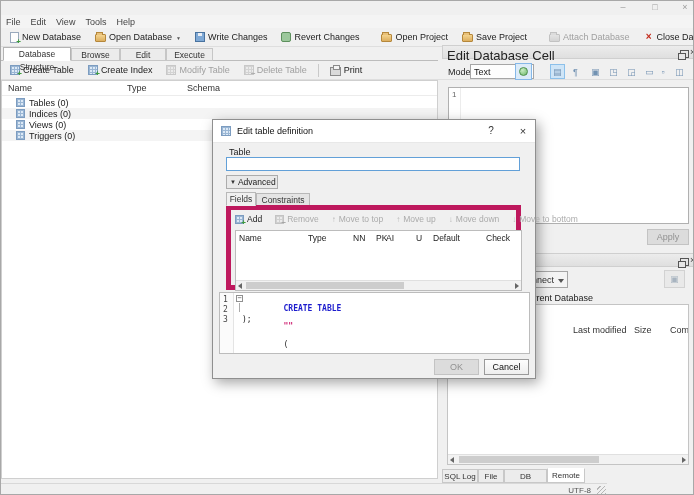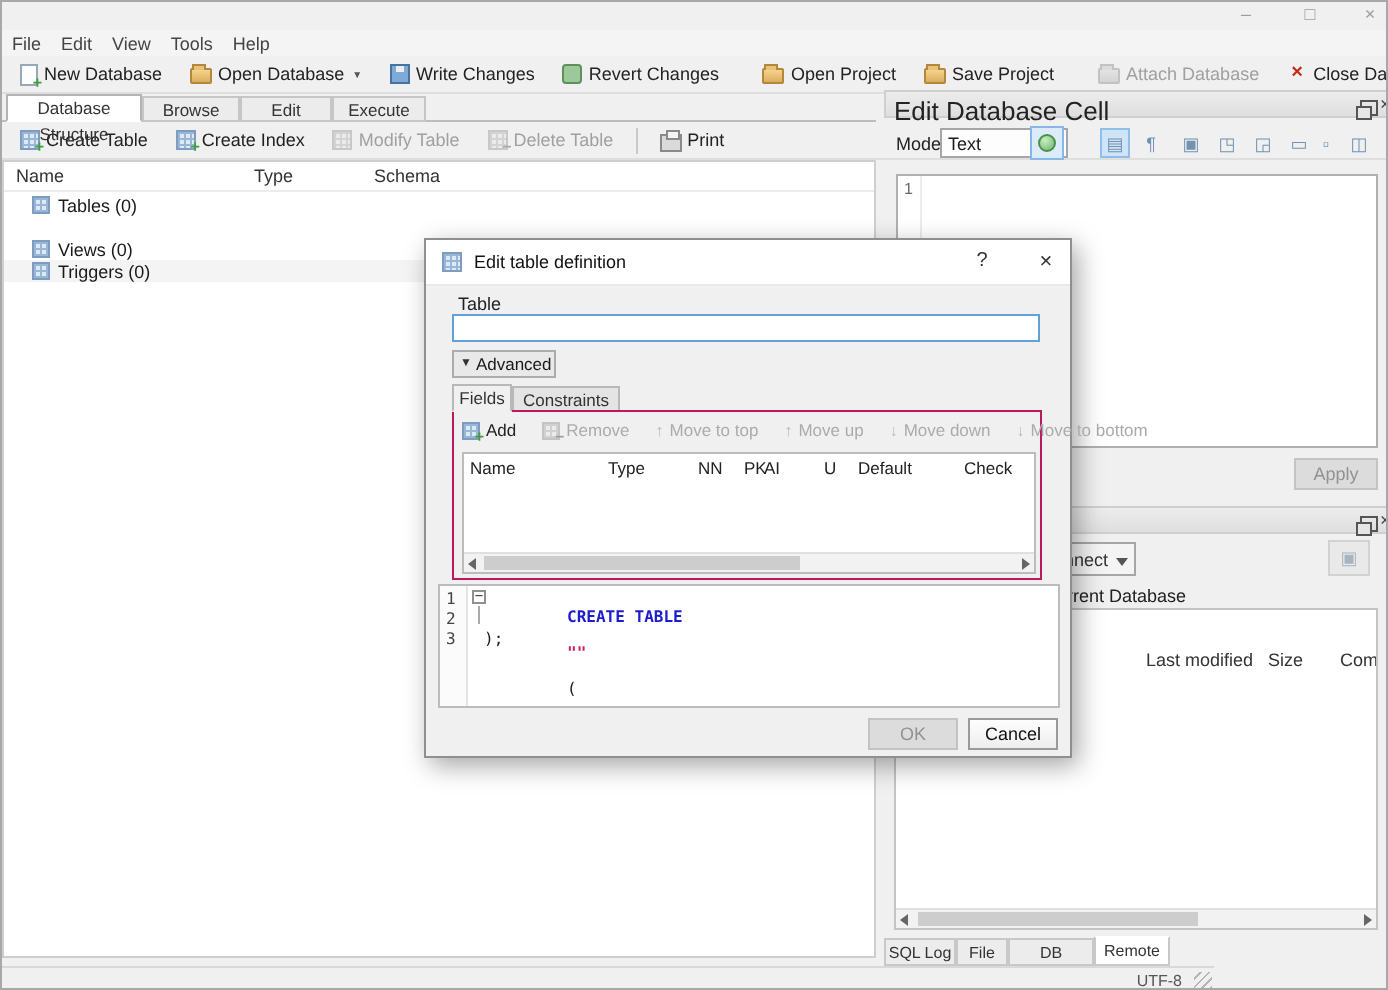"Indices (0)" div.tree-row { html: none -> <div> <span></span> <span>Indices (0)</span> </div> }
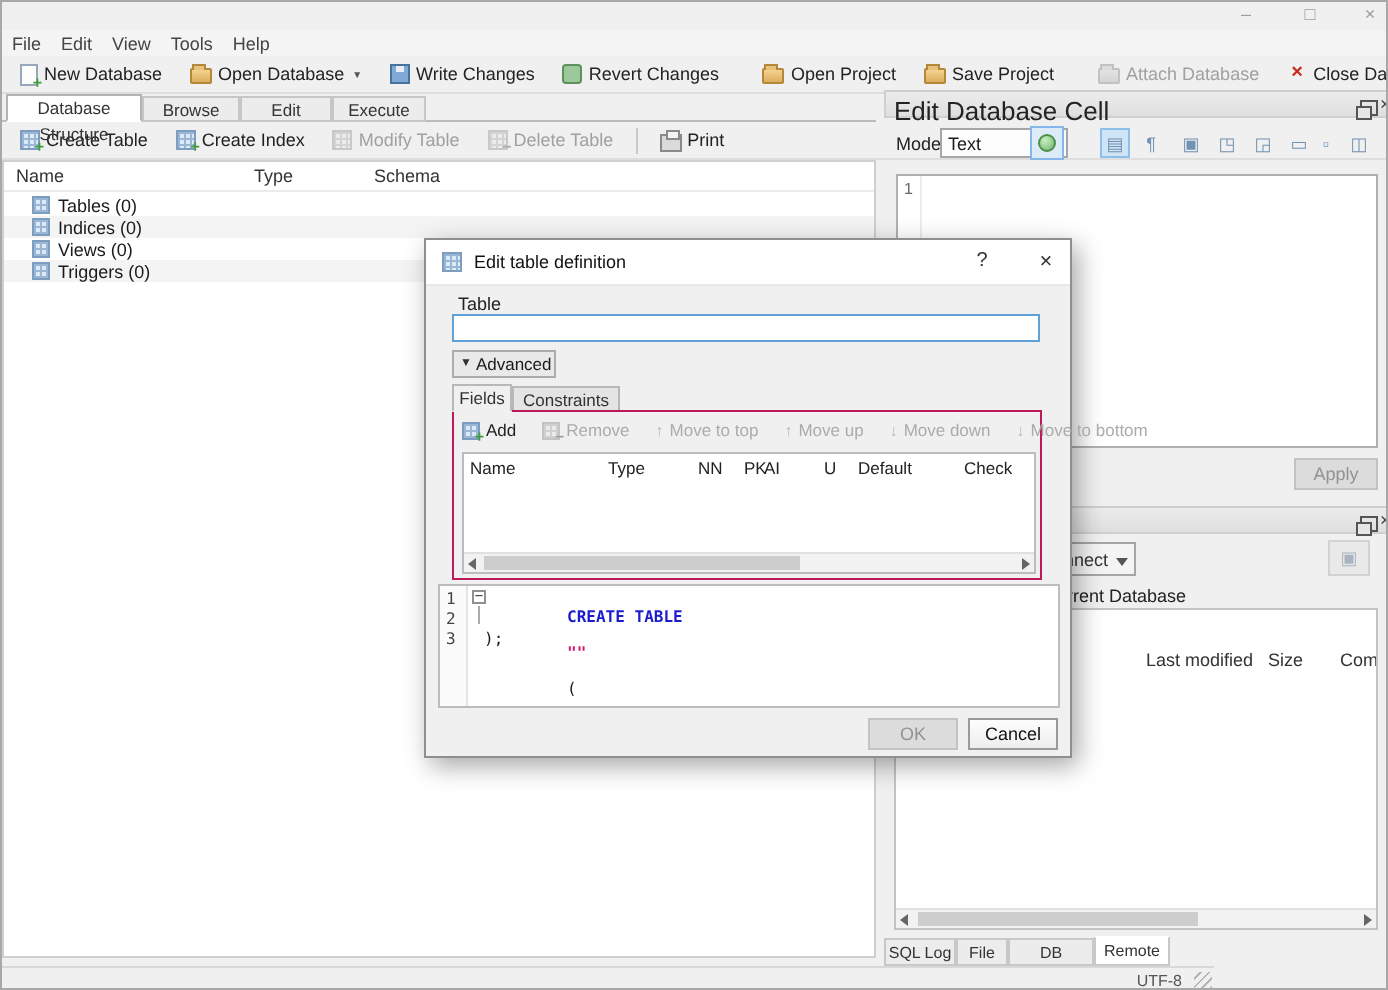"Add" .frame { border: 1px solid #be185d -> 5px solid #be185d }
